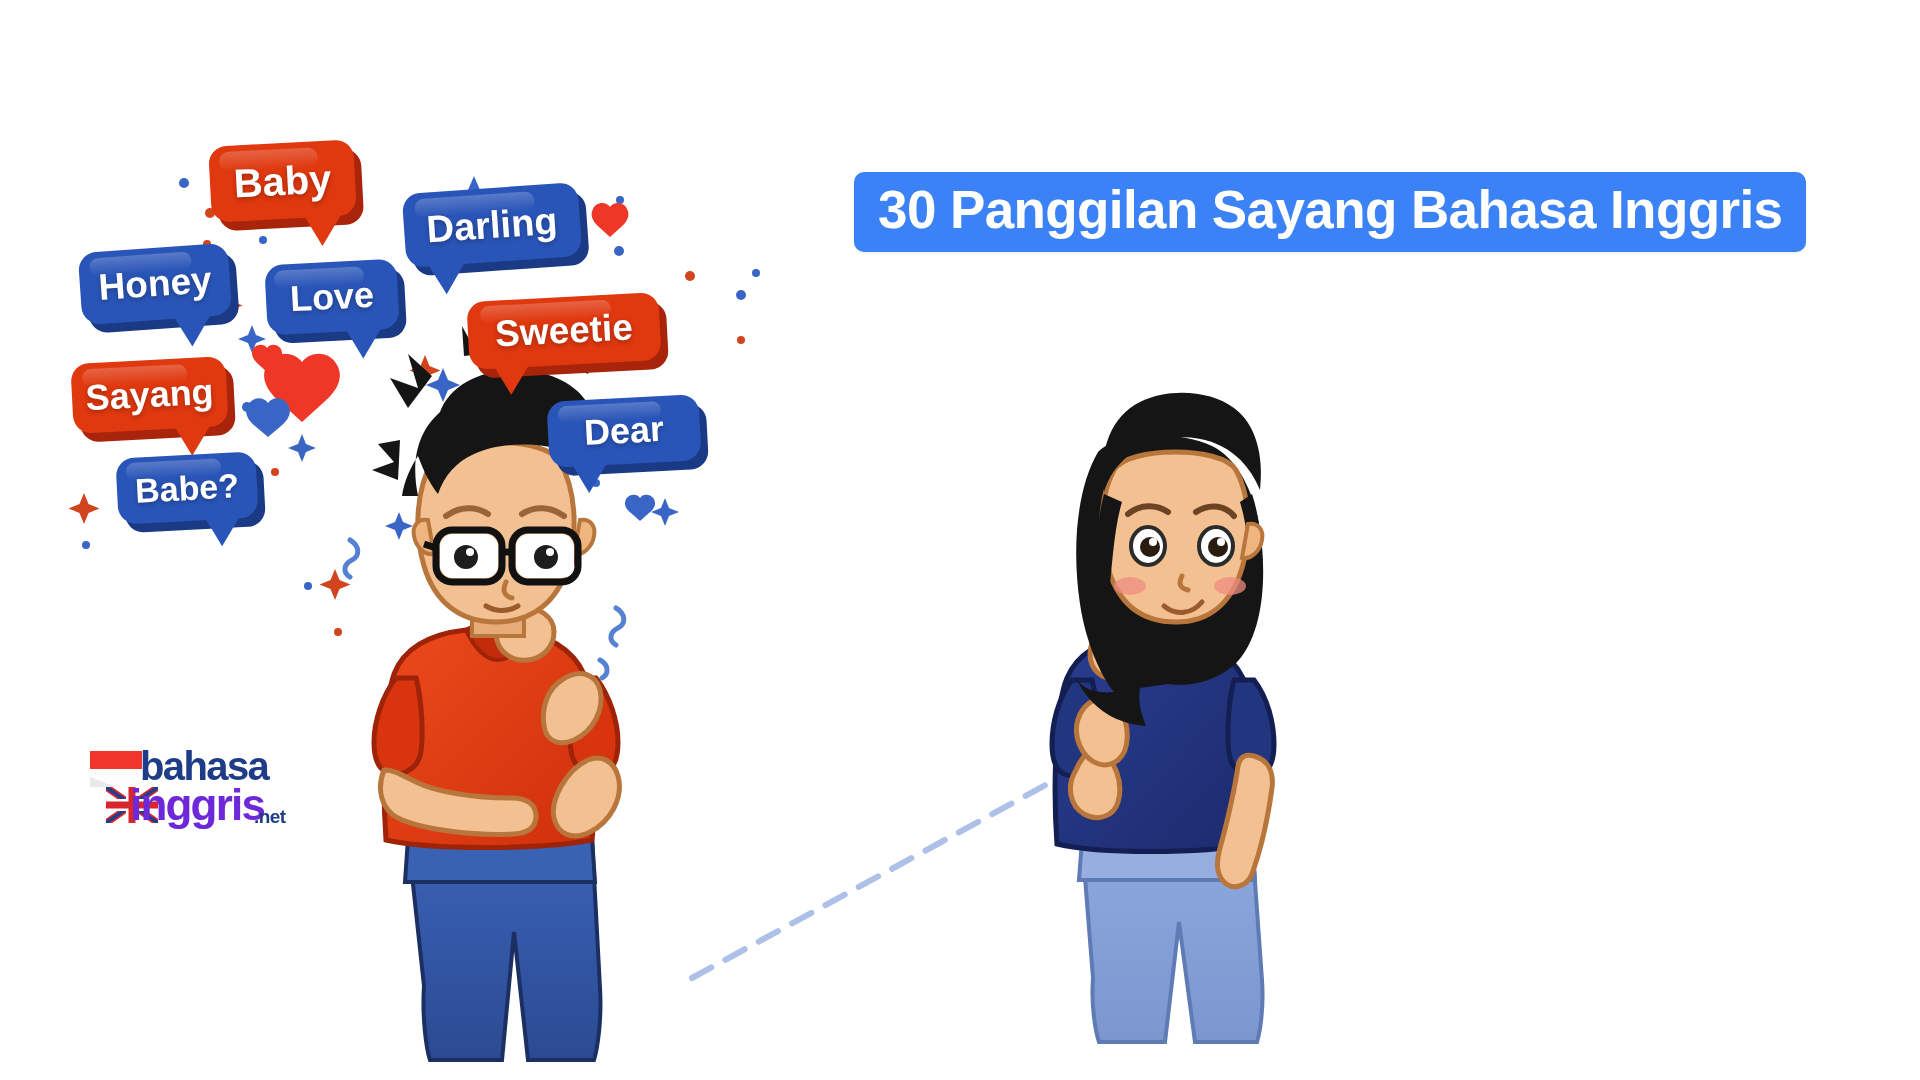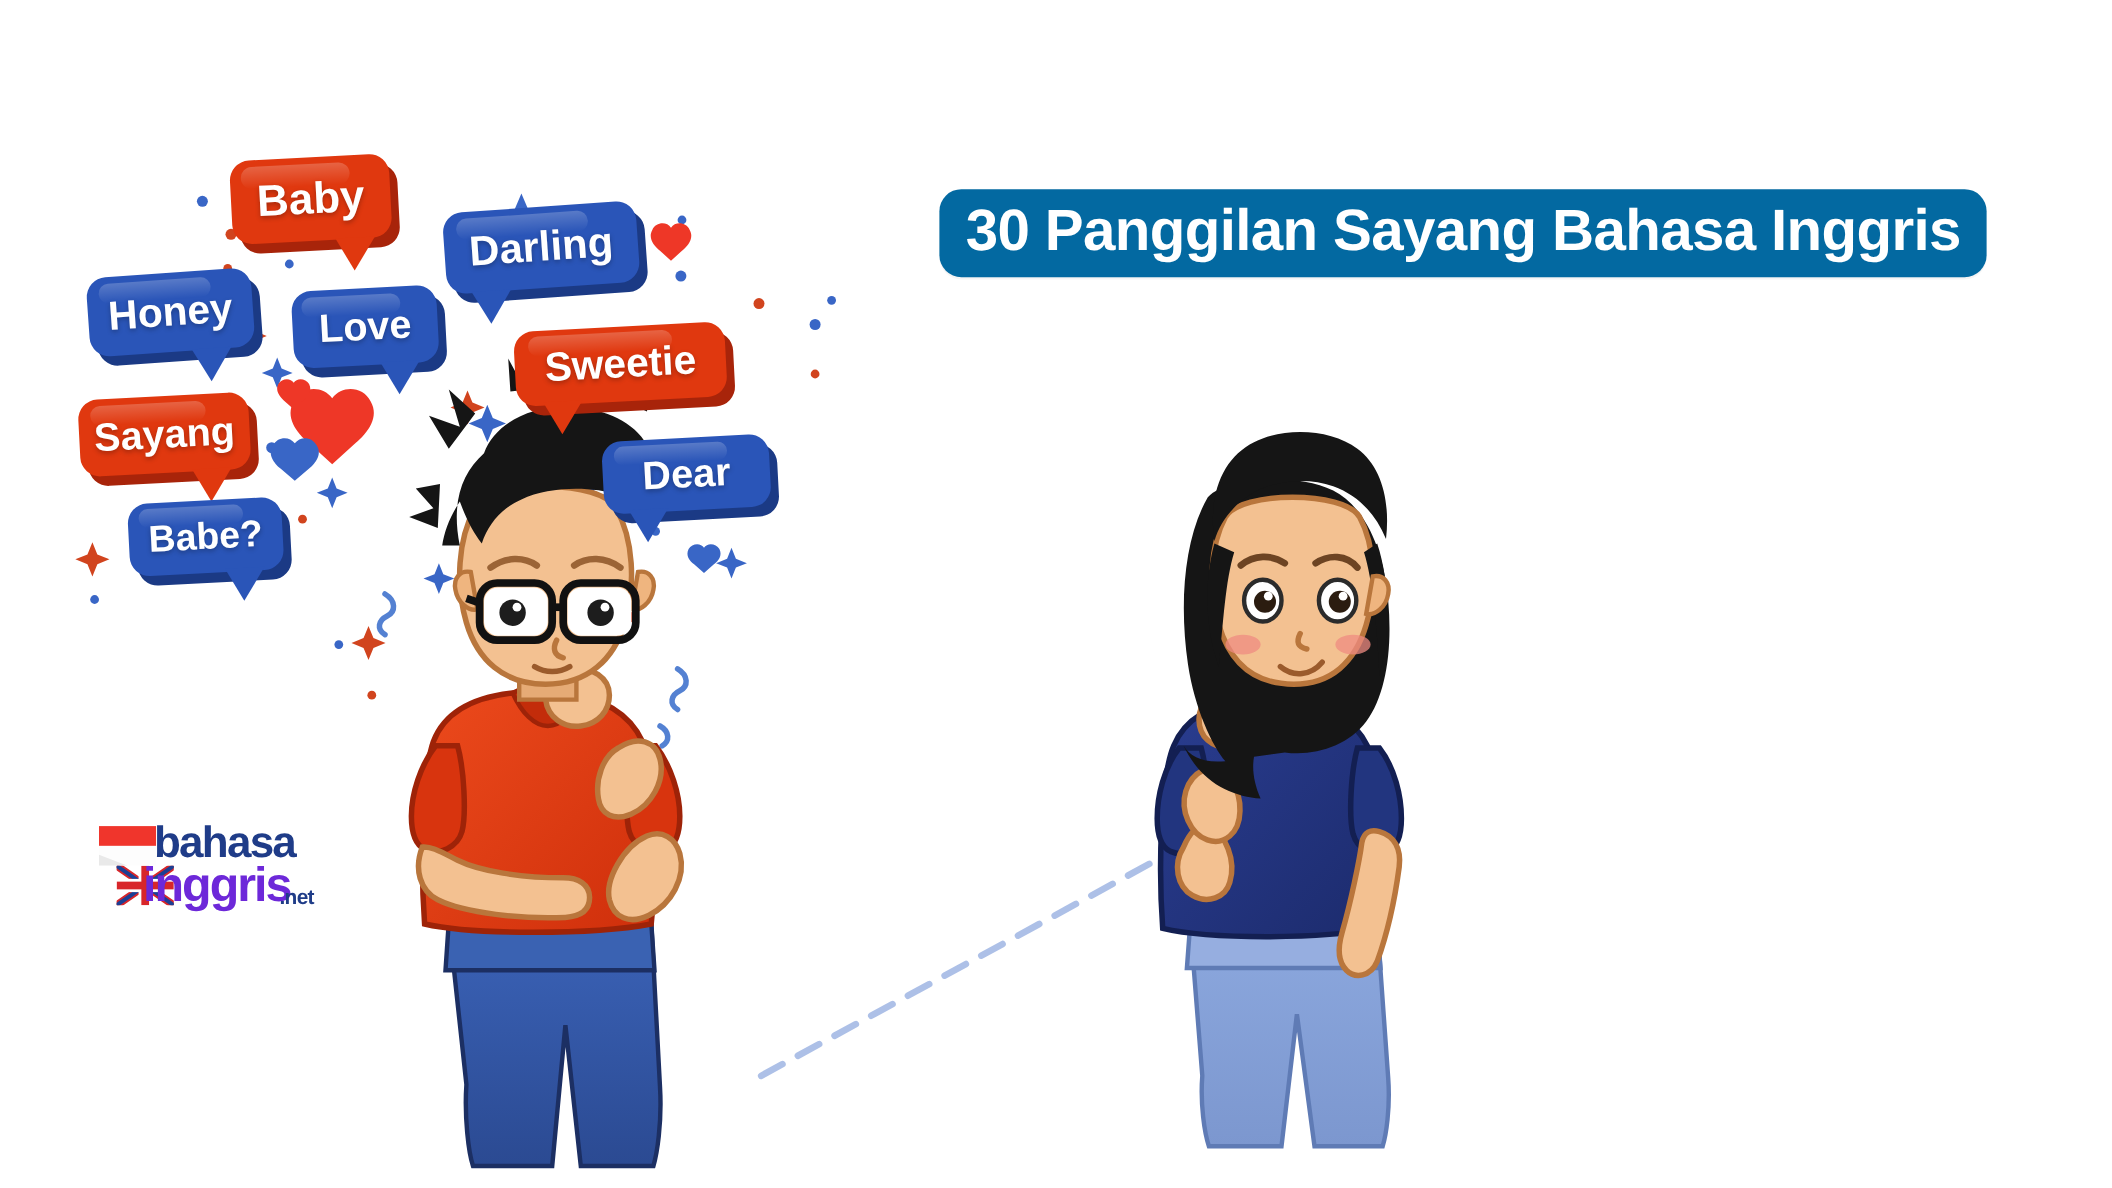"30 Panggilan Sayang Bahasa Inggris" .title-banner { background: #0369a1 -> #3b82f6; border-radius: 20px -> 10px }
